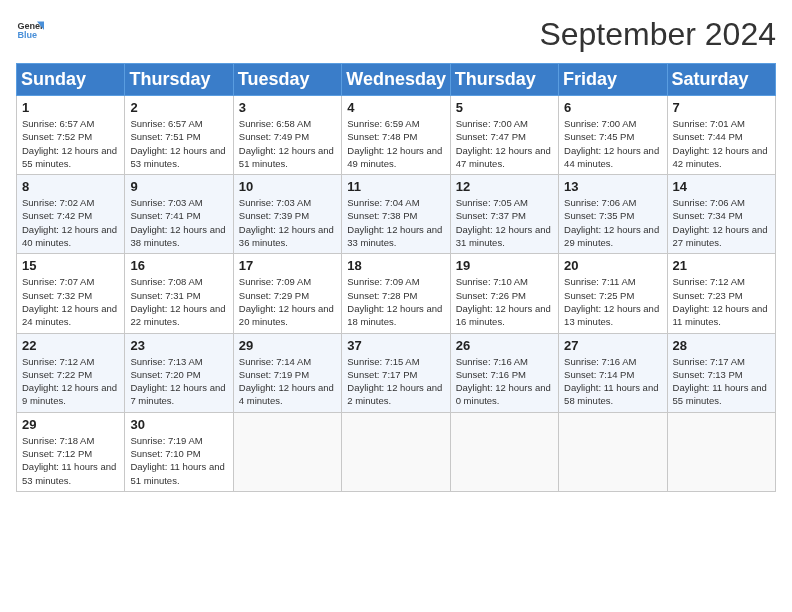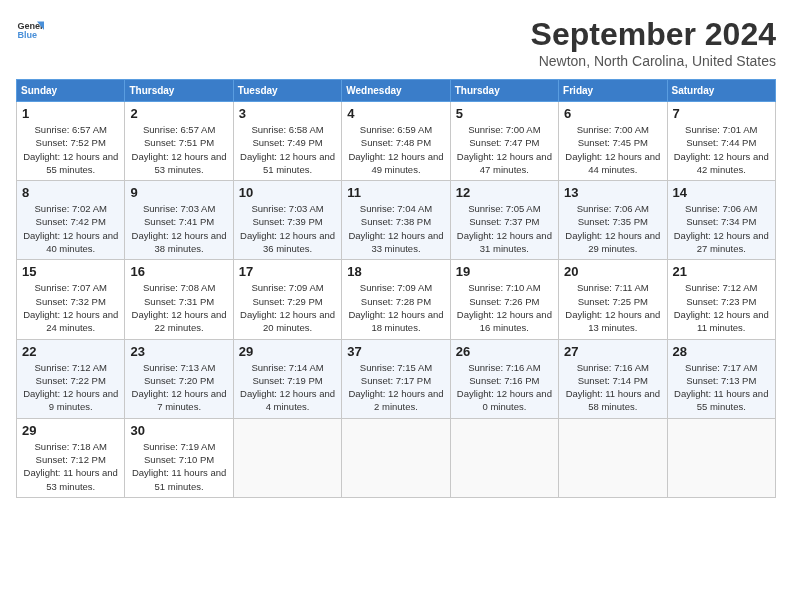"September 2024" .month-title { font-weight: bold -> normal }
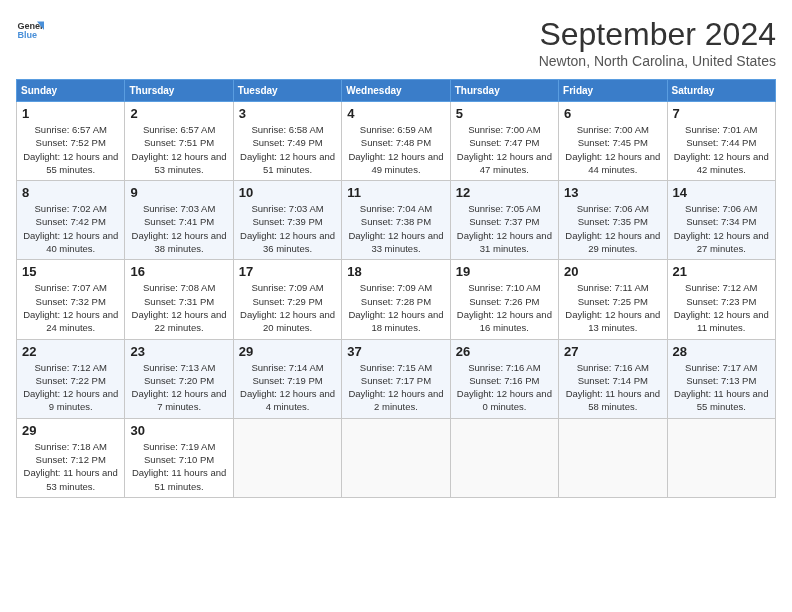"Newton, North Carolina, United States" div.location { html: <div>Newton, North Carolina, United States</div> -> none }
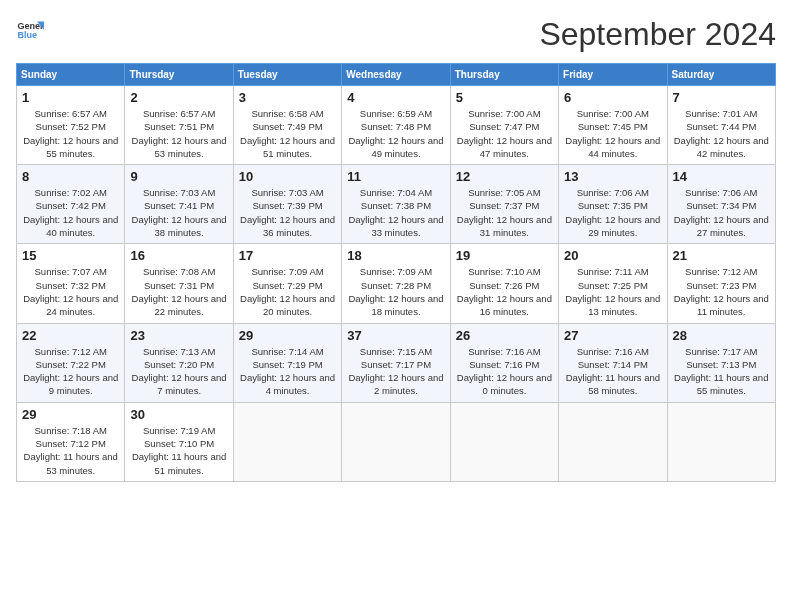"Sunday" thead tr th { font-size: 10px -> 18px }
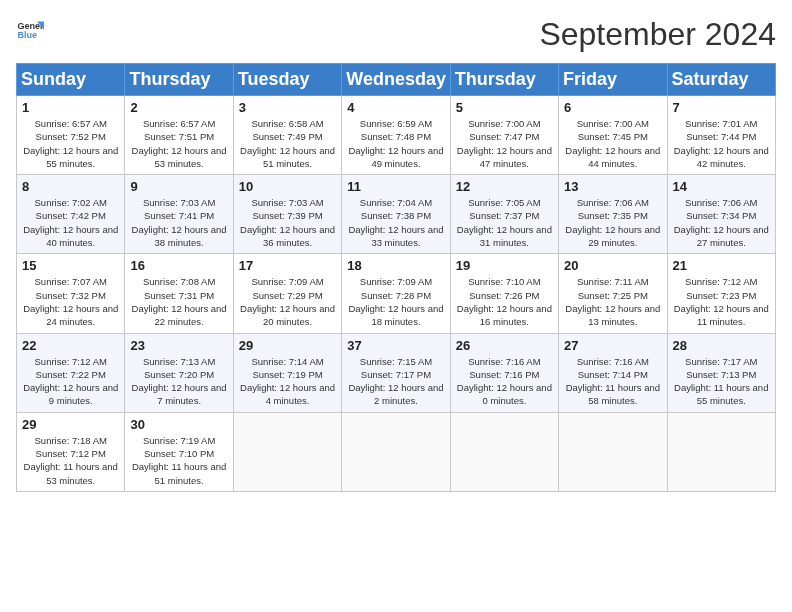"Sunrise: 6:57 AM" .day-info { text-align: center -> none }
